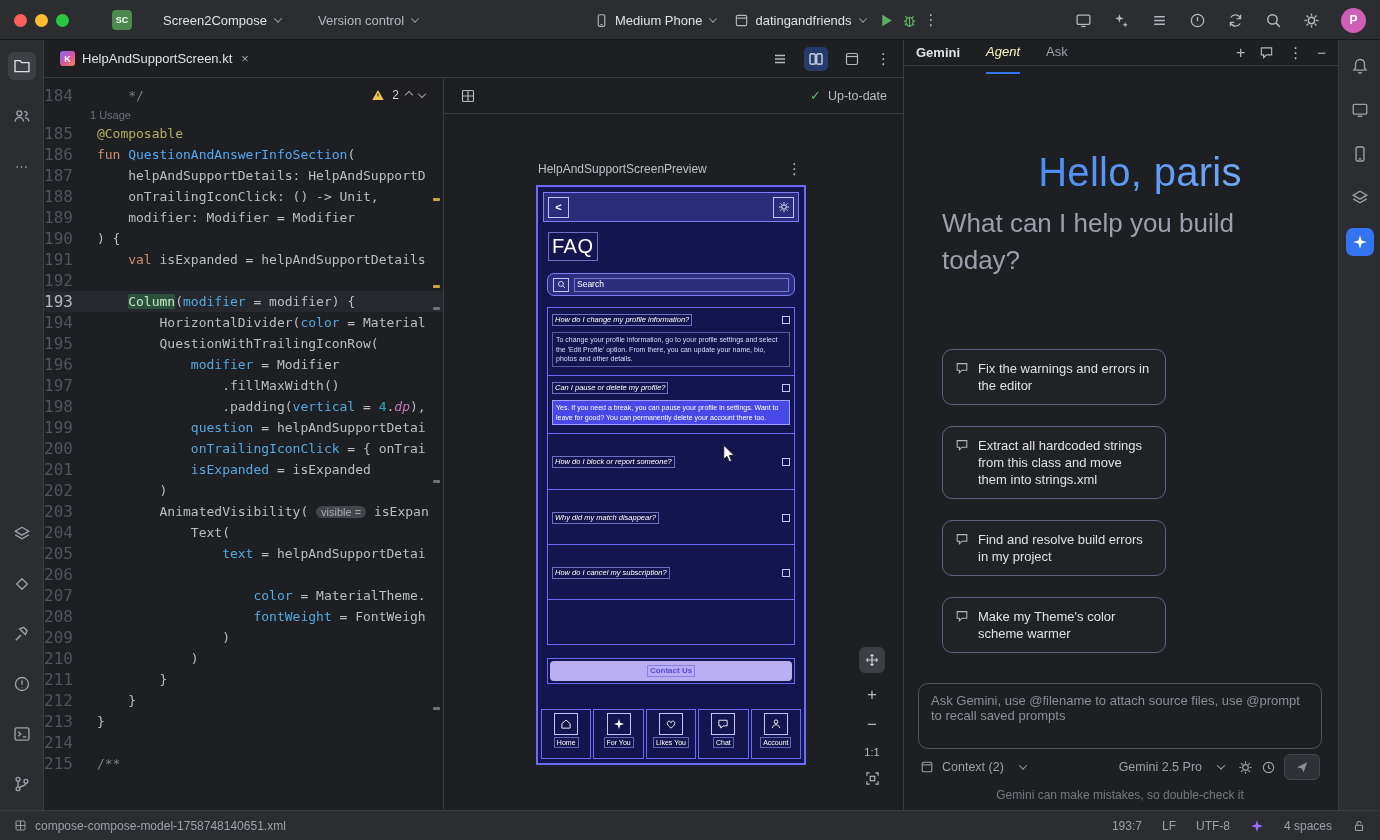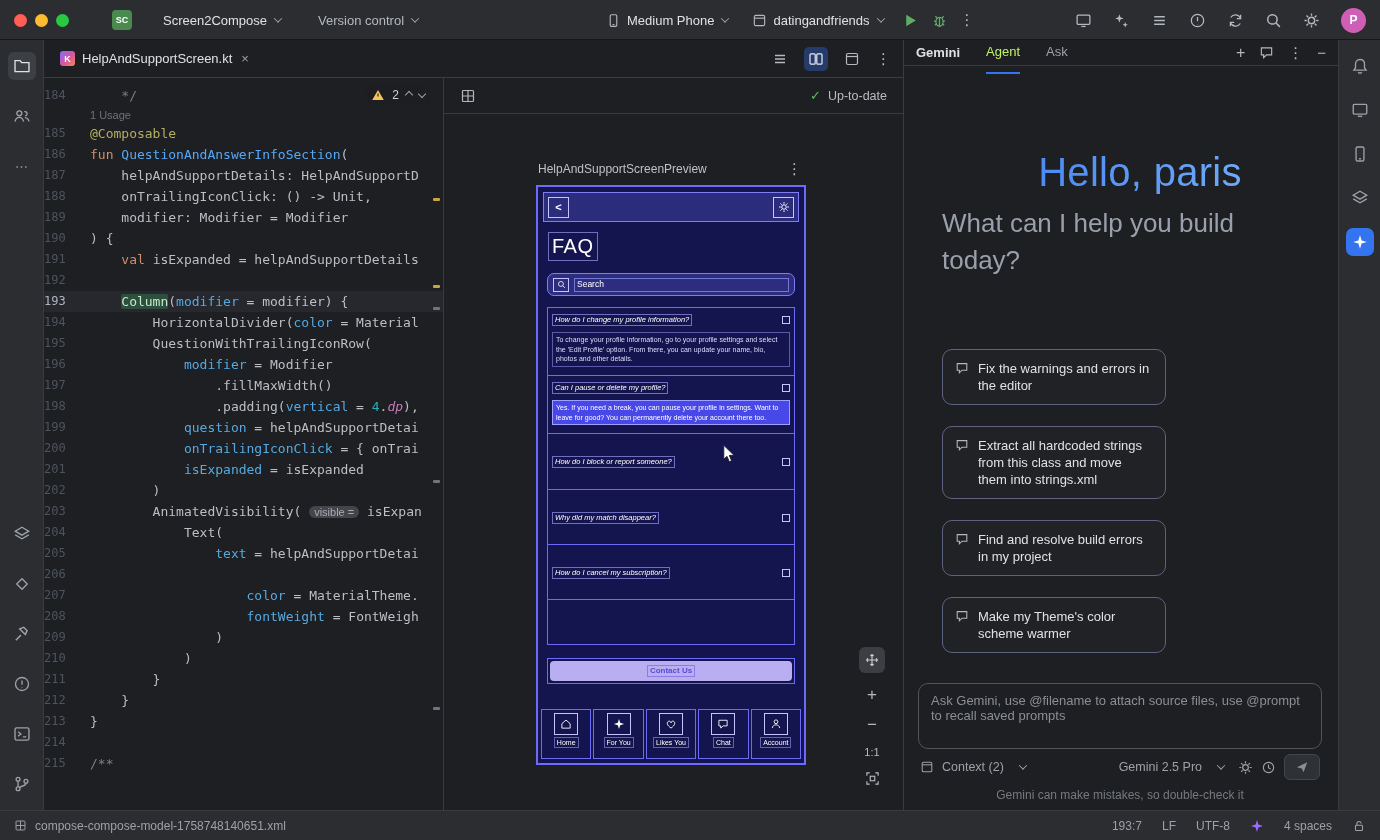"Medium Phone" .tb-center { gap: 12px -> 6px; left: 600px -> 588px }
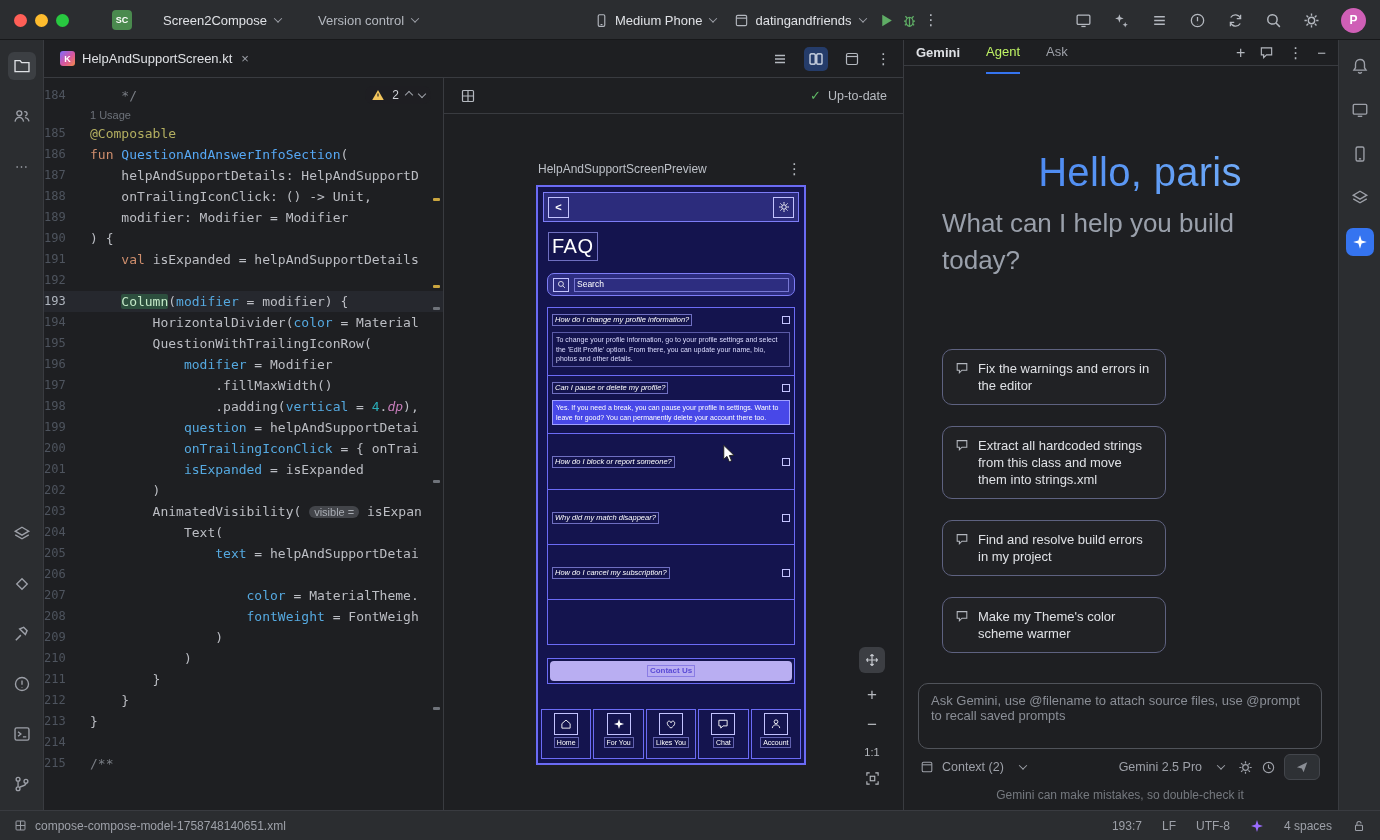"Agent" .gem-tab.active { color: #bef264 -> #fef9c3; font-style: none -> italic }
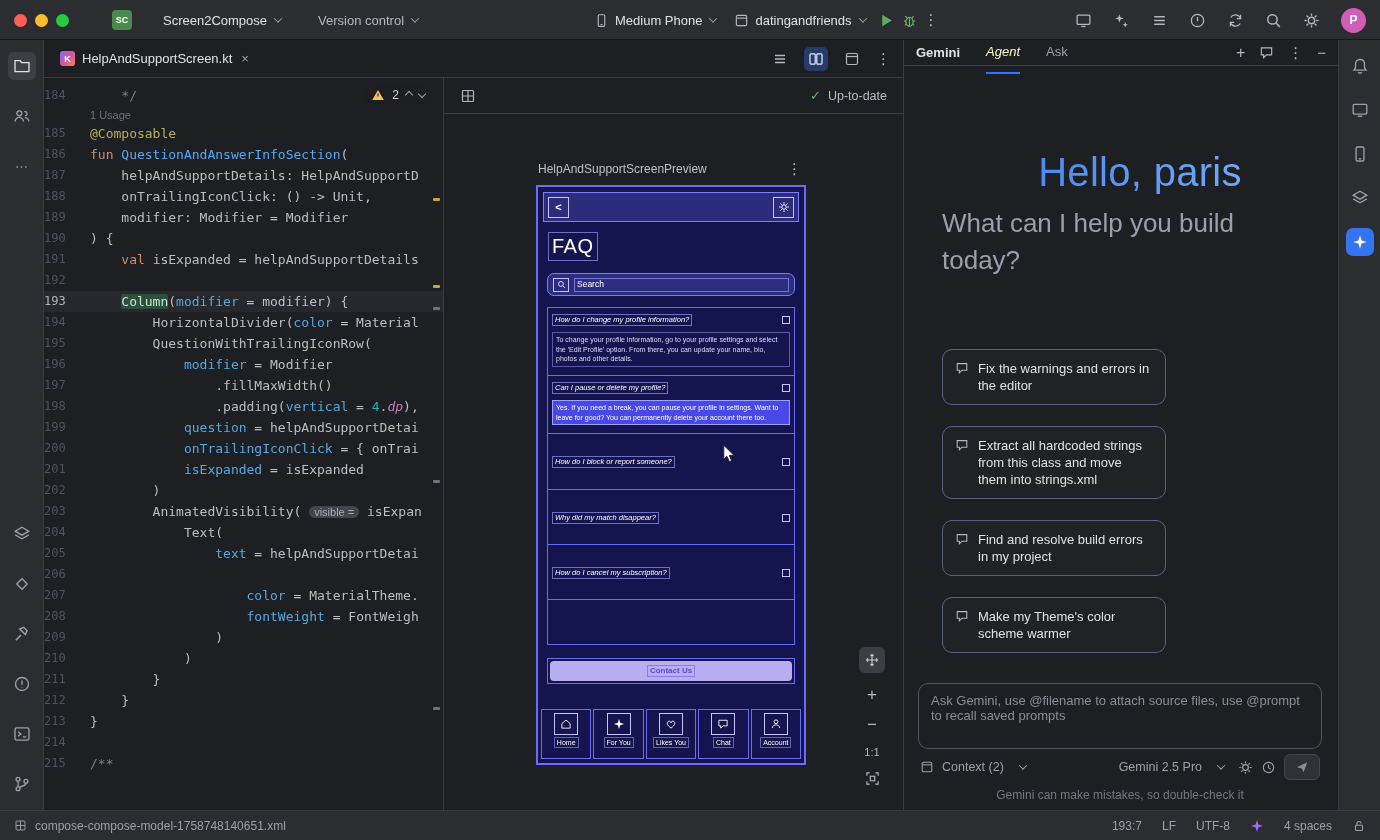"184" .lnum { font-size: 12px -> 16px; text-align: none -> right }
